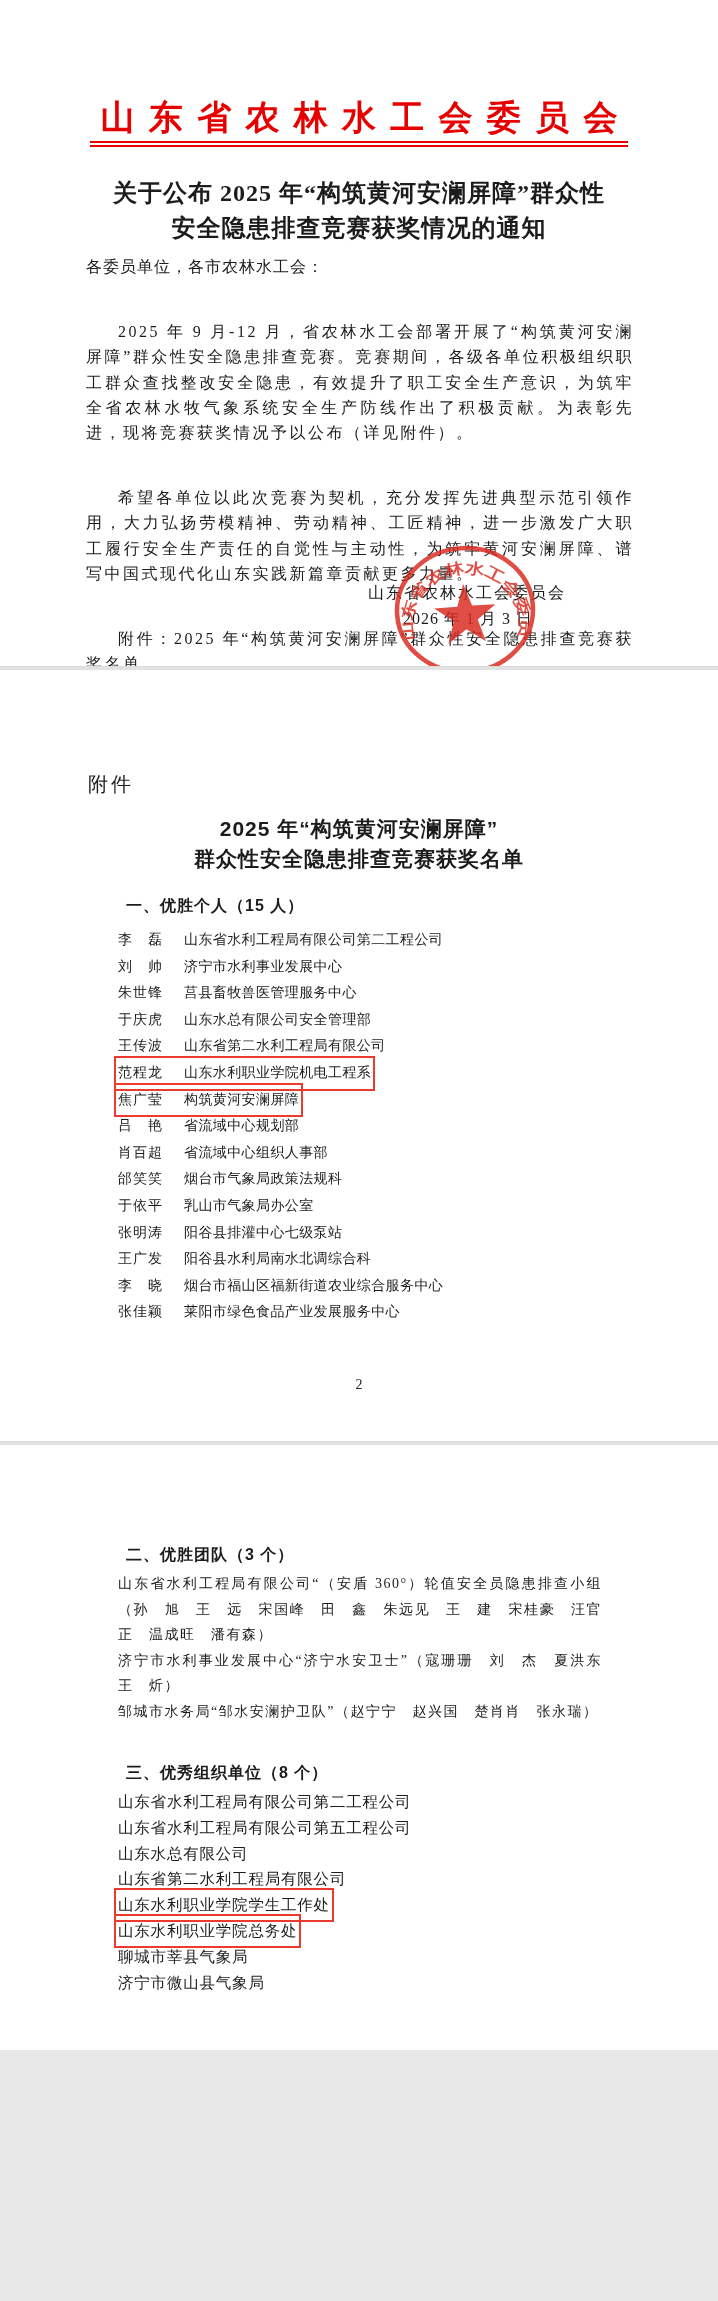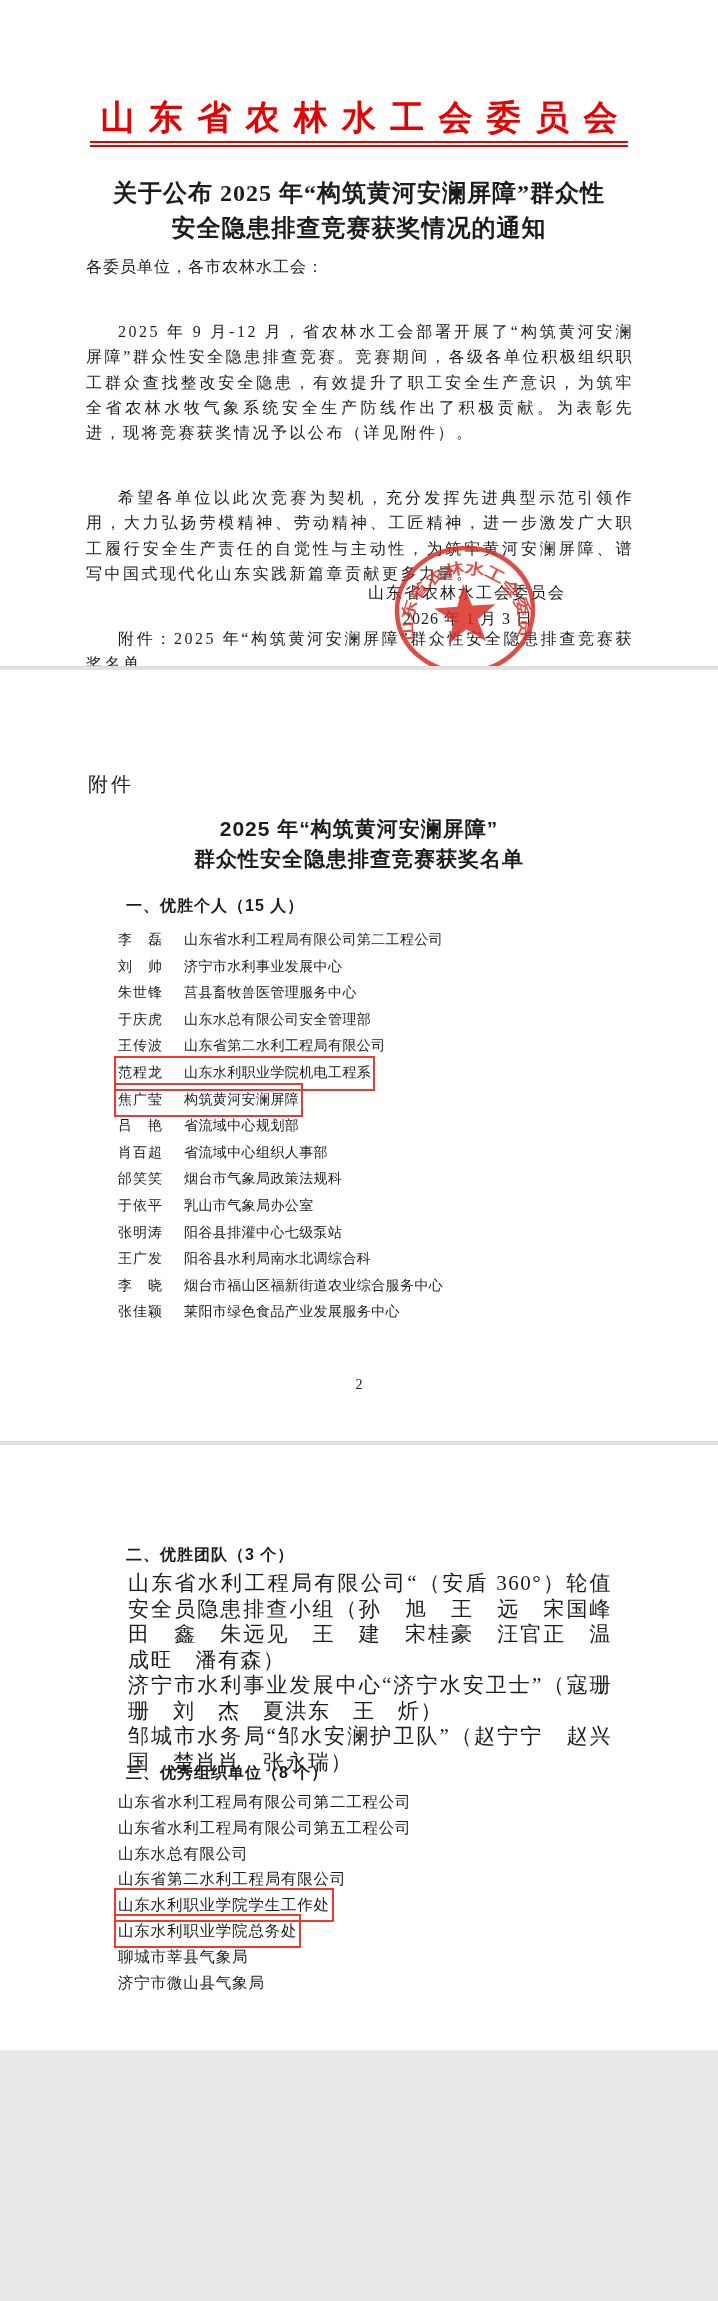"山东省水利工程局有限公司“（安盾 360°）轮值安全员隐患排查小组（孙 旭 王" .teams { font-size: 21px -> 14px; margin-left: 10px -> none }
